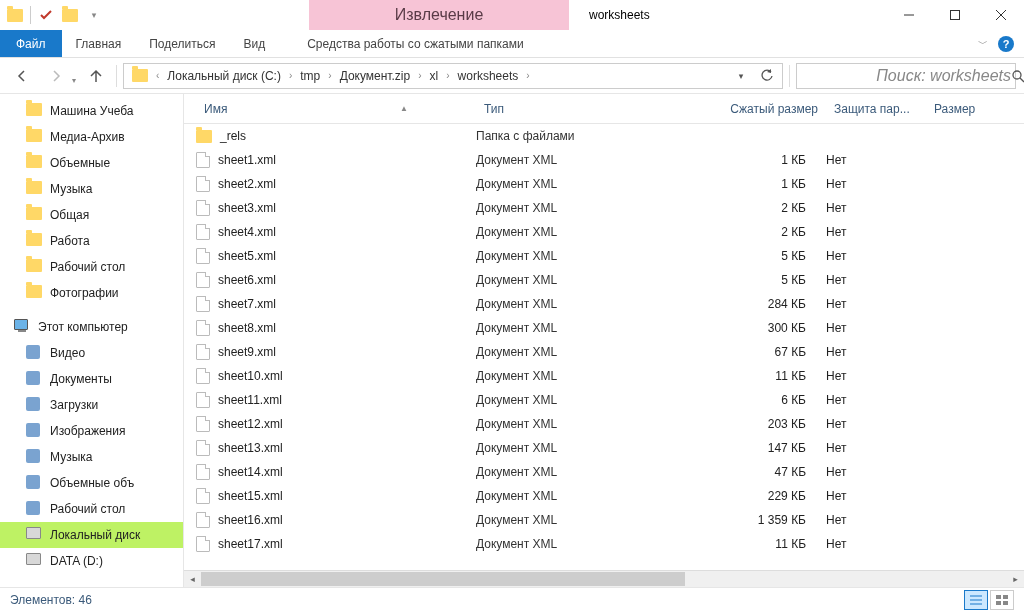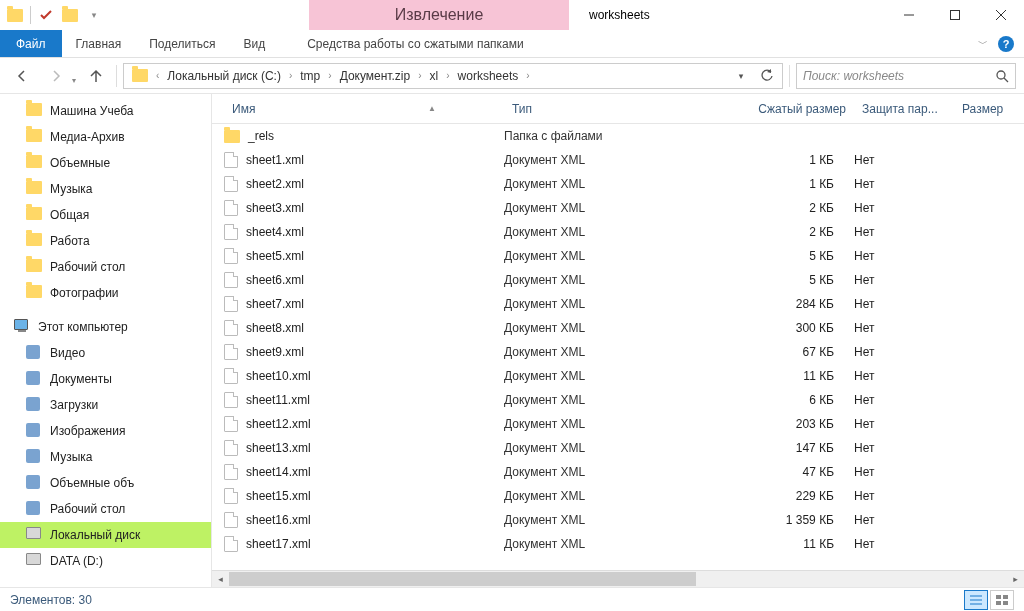"Поиск: worksheets" .search input { font-size: 12px -> 16px; text-align: none -> right }
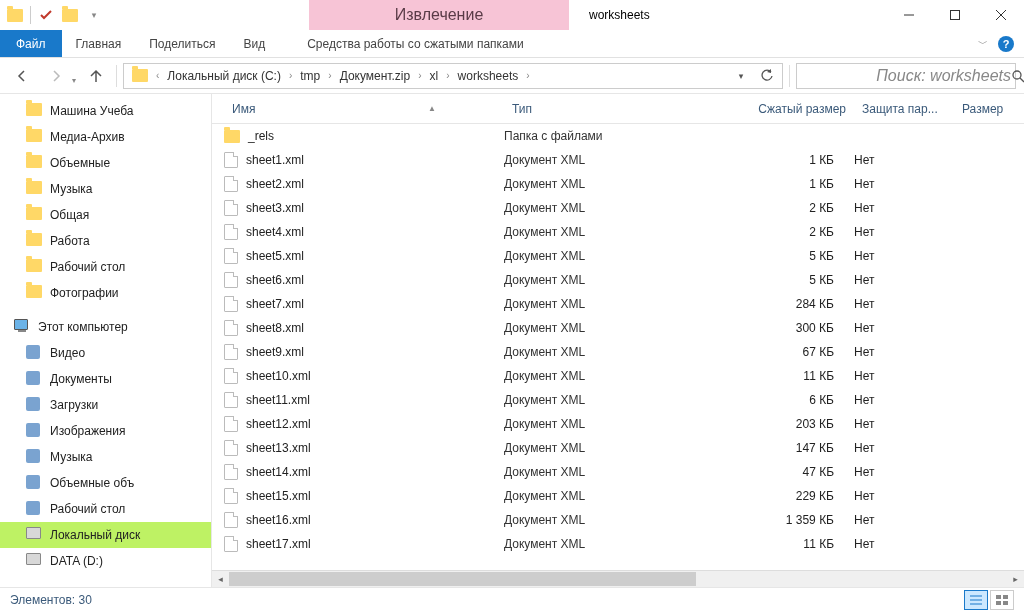"Машина Учеба" .nav-pane { width: 212px -> 184px }
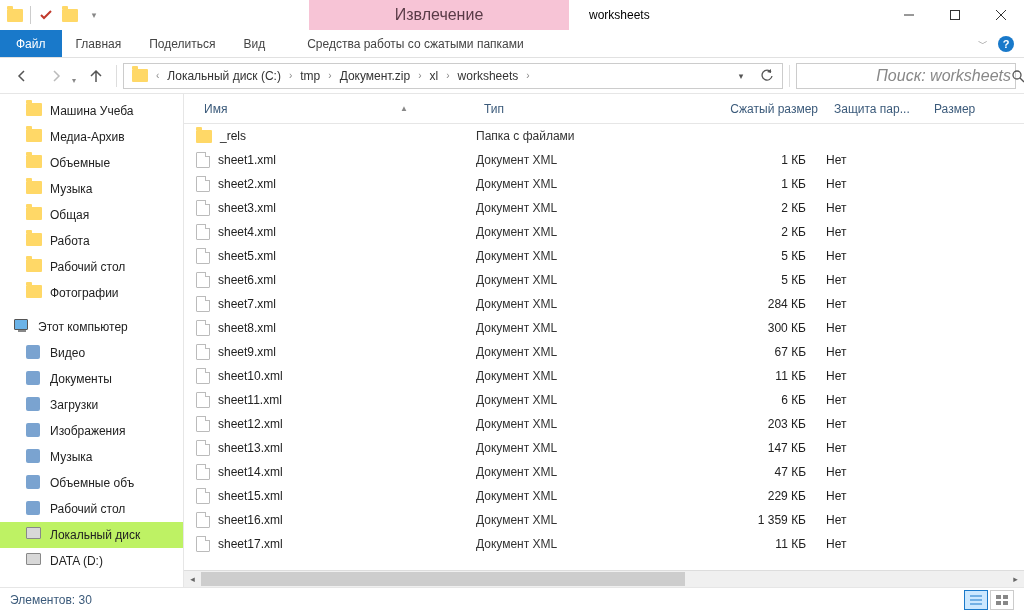"Элементов: 30" span { text: 30 -> 46 }
